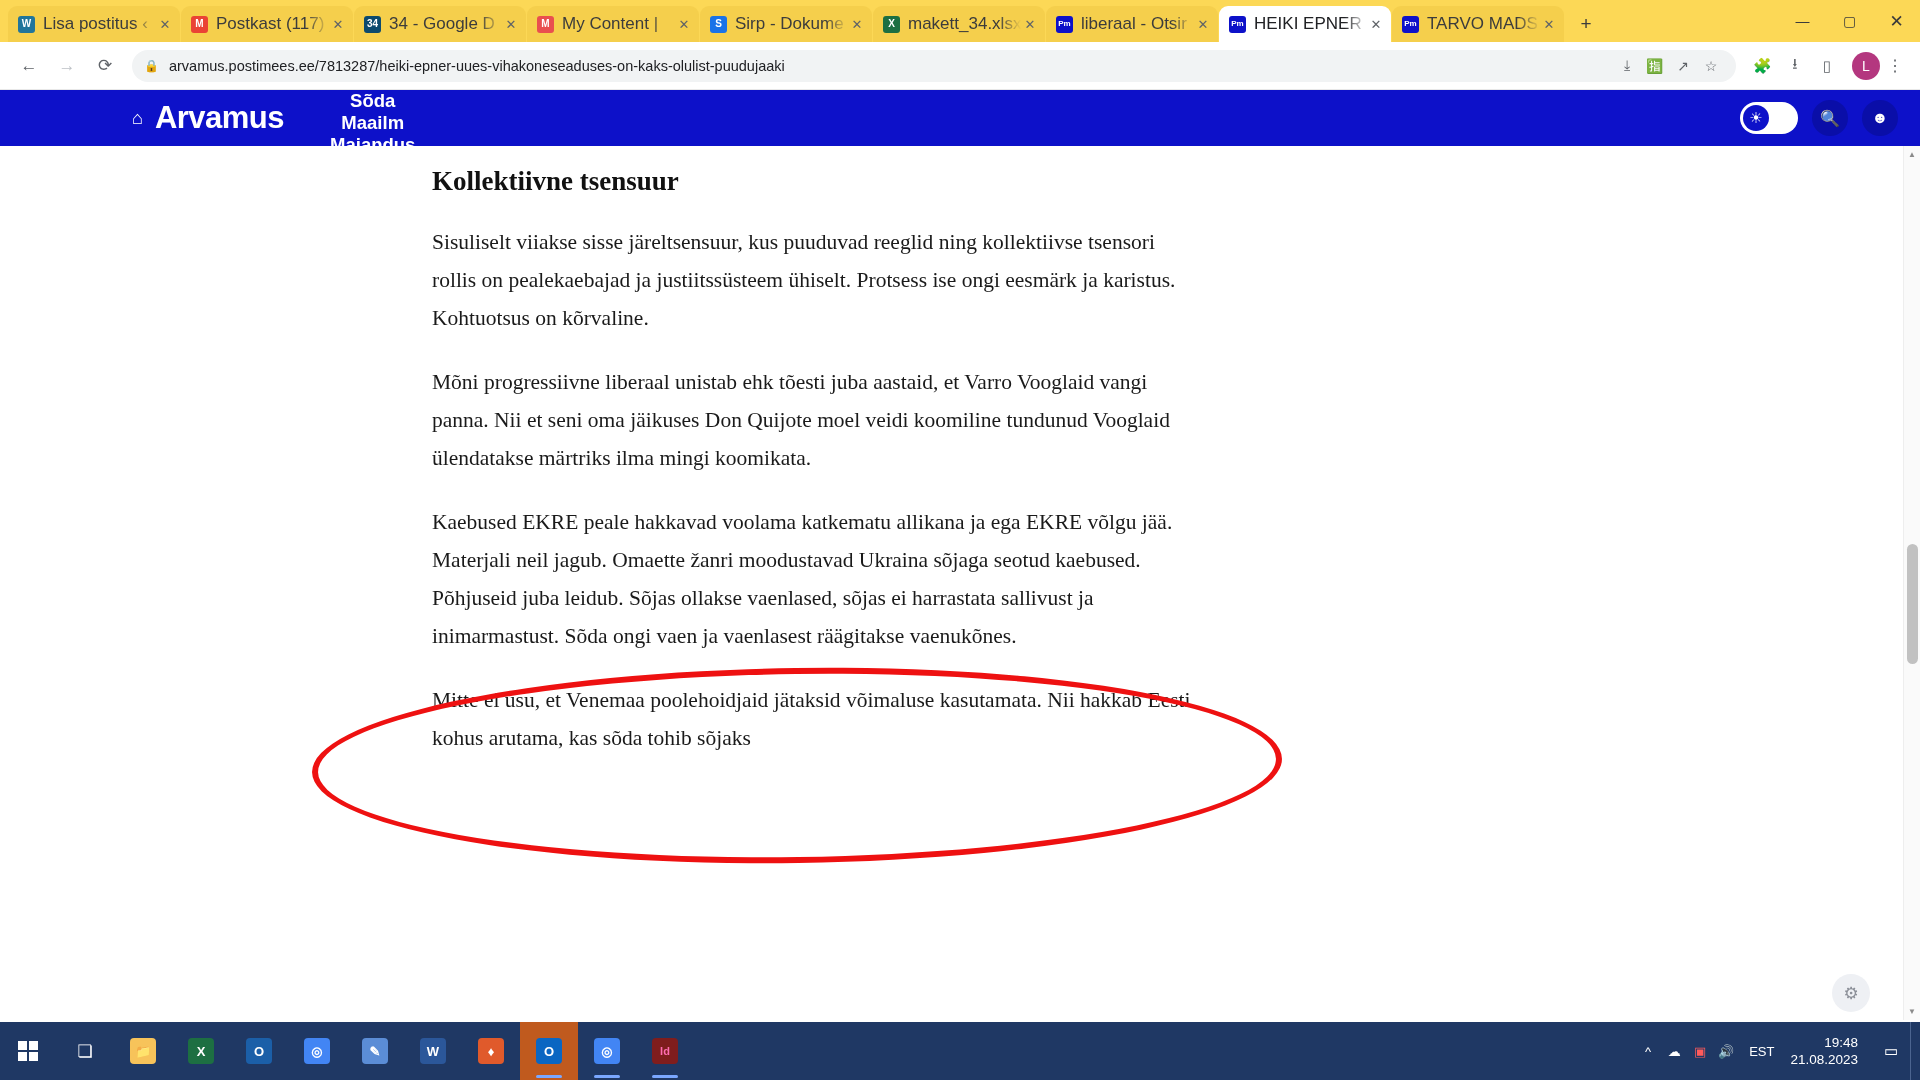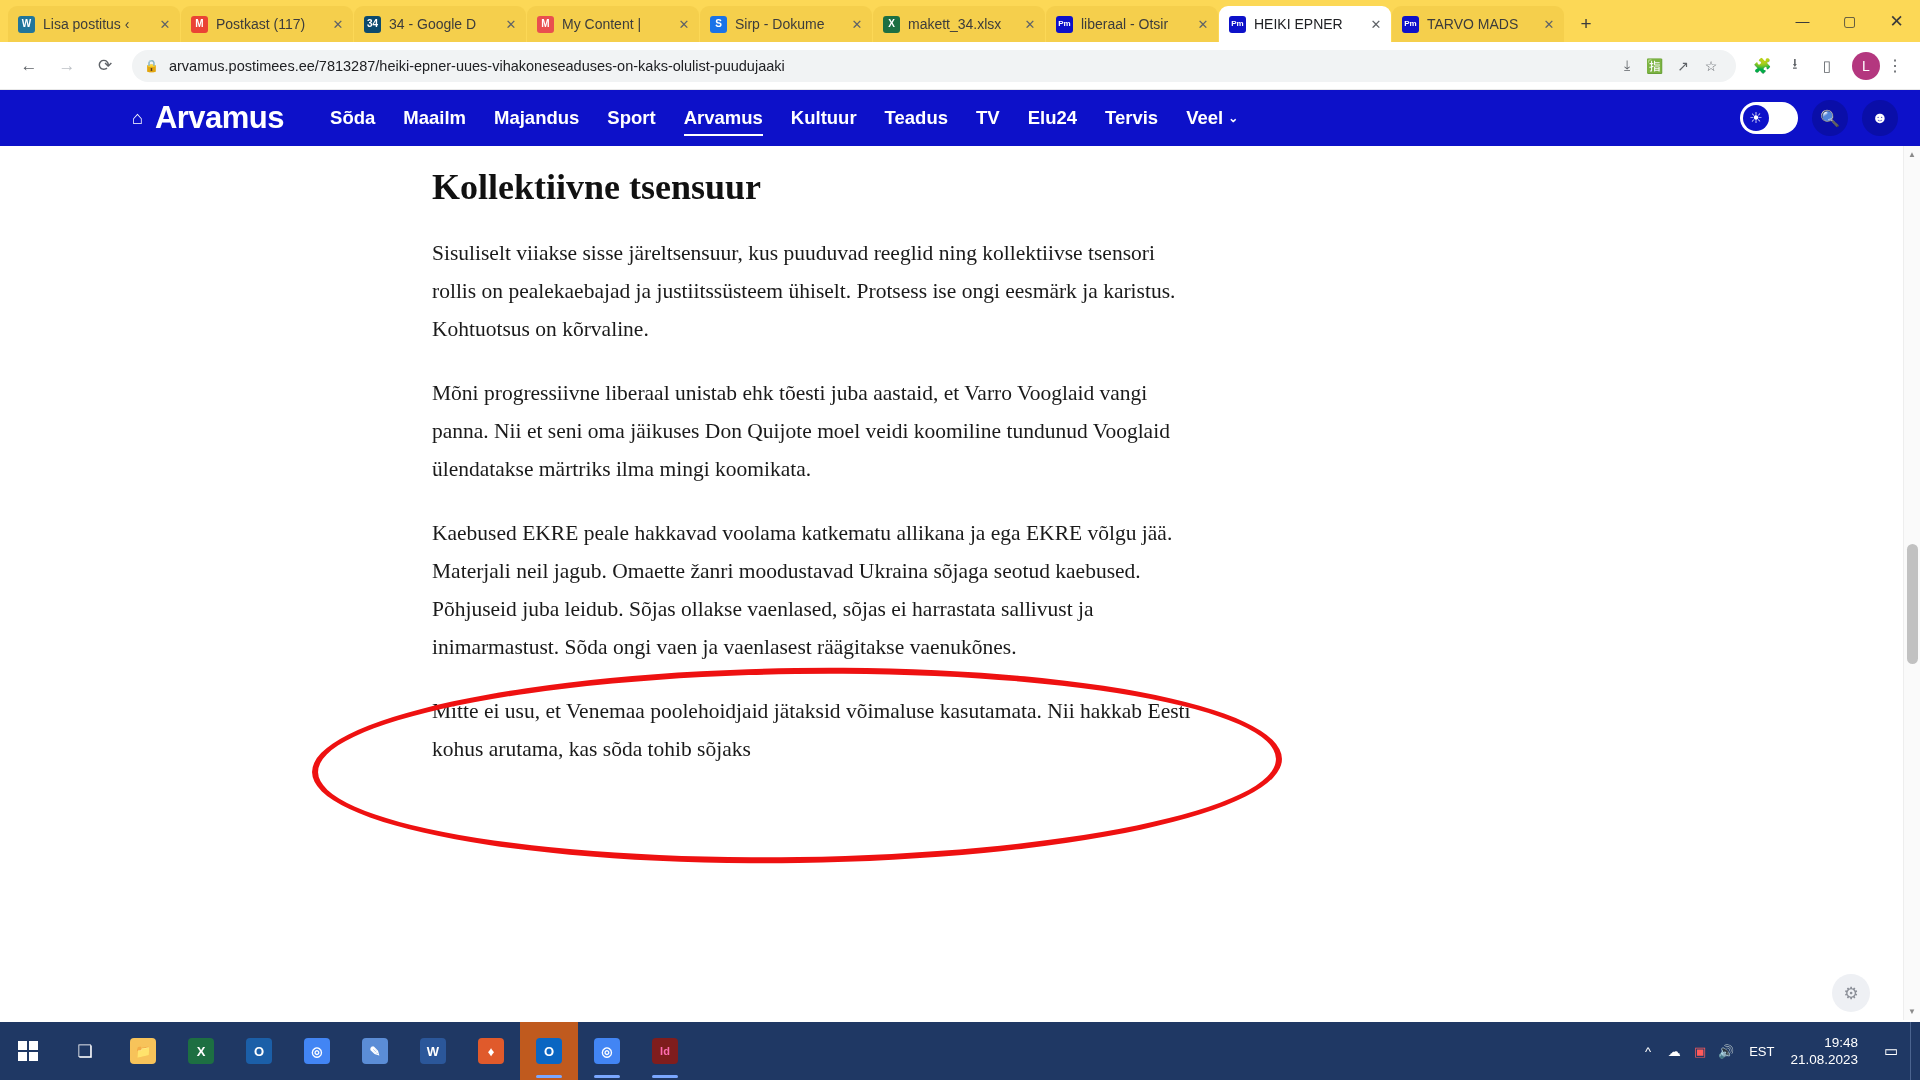"Lisa postitus ‹" .tab .tab-title { font-size: 14px -> 17px }
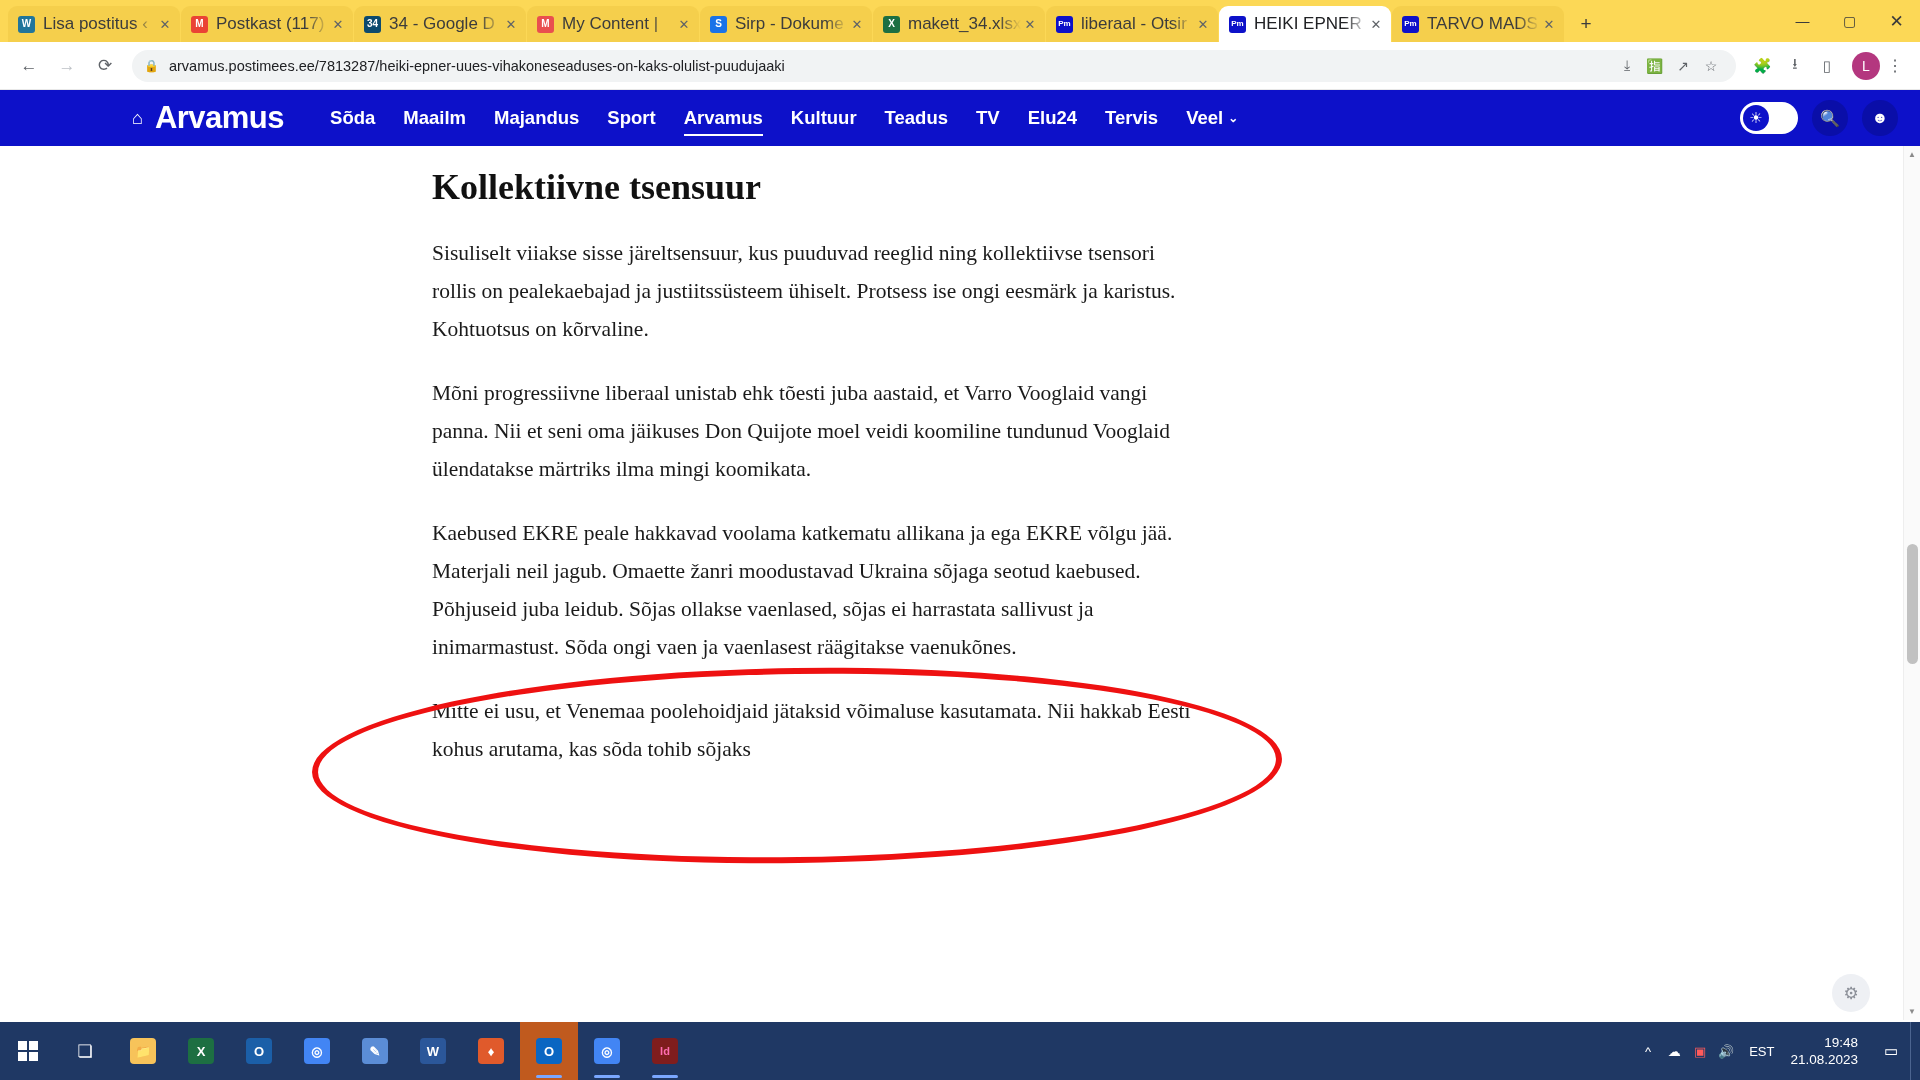"Sõda" .navlinks { flex-direction: none -> column }
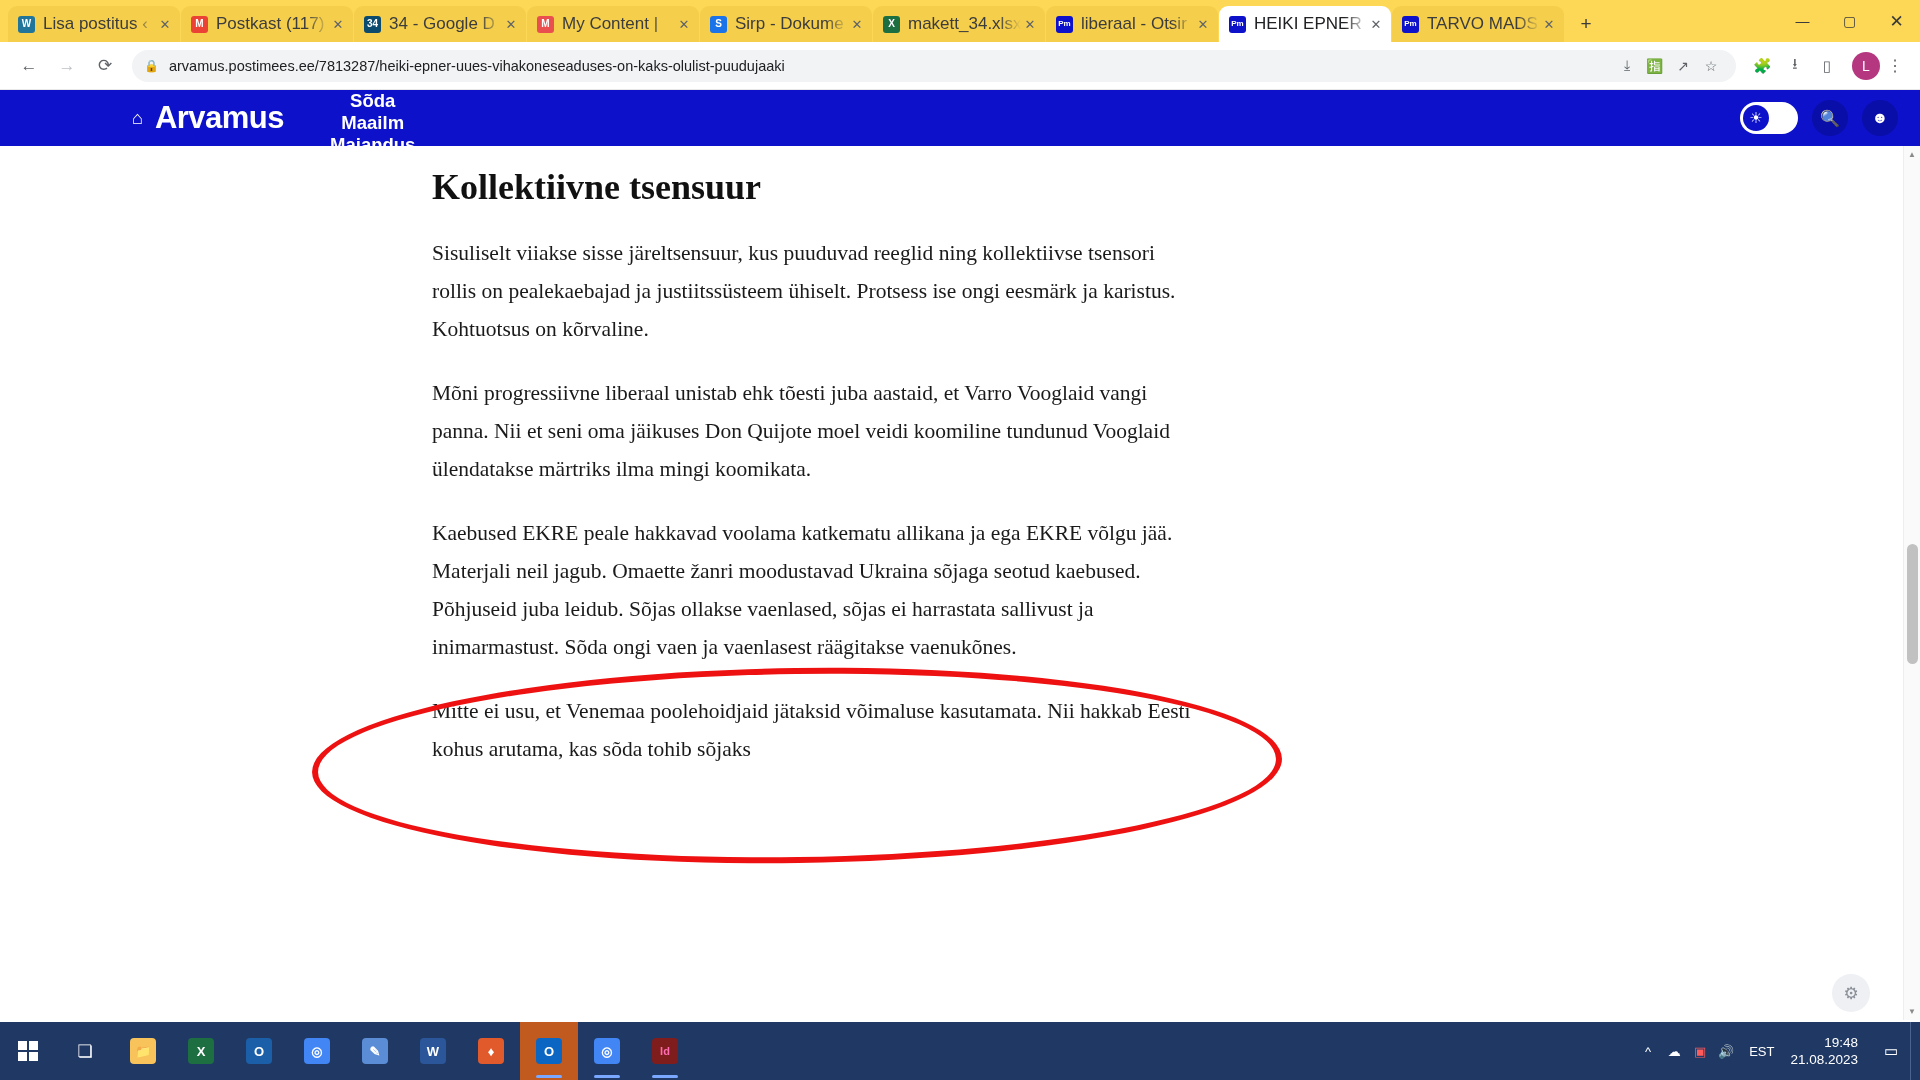"Kollektiivne tsensuur" .article h2 { font-size: 36px -> 27px }
